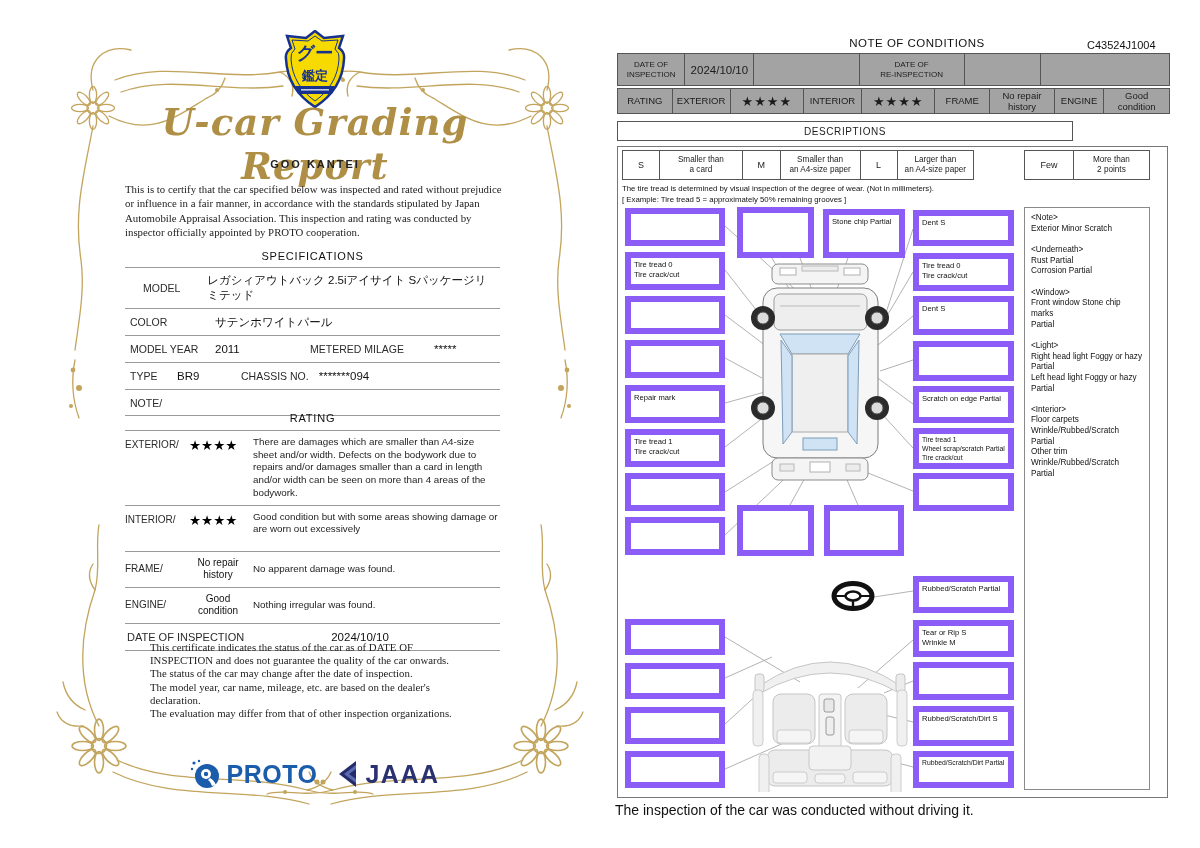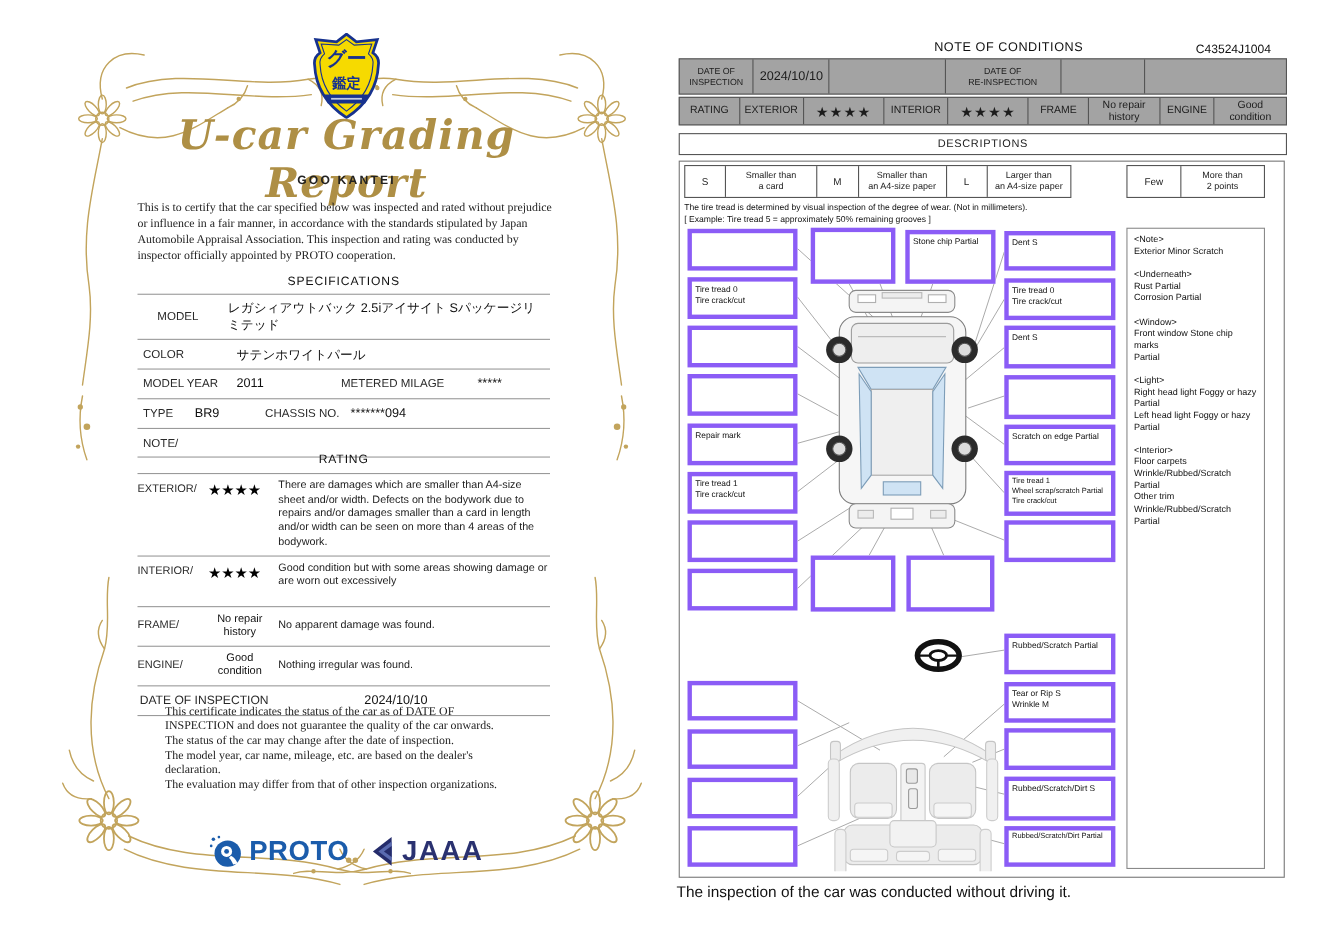"DESCRIPTIONS" div.abs { width: 553px -> 456px }
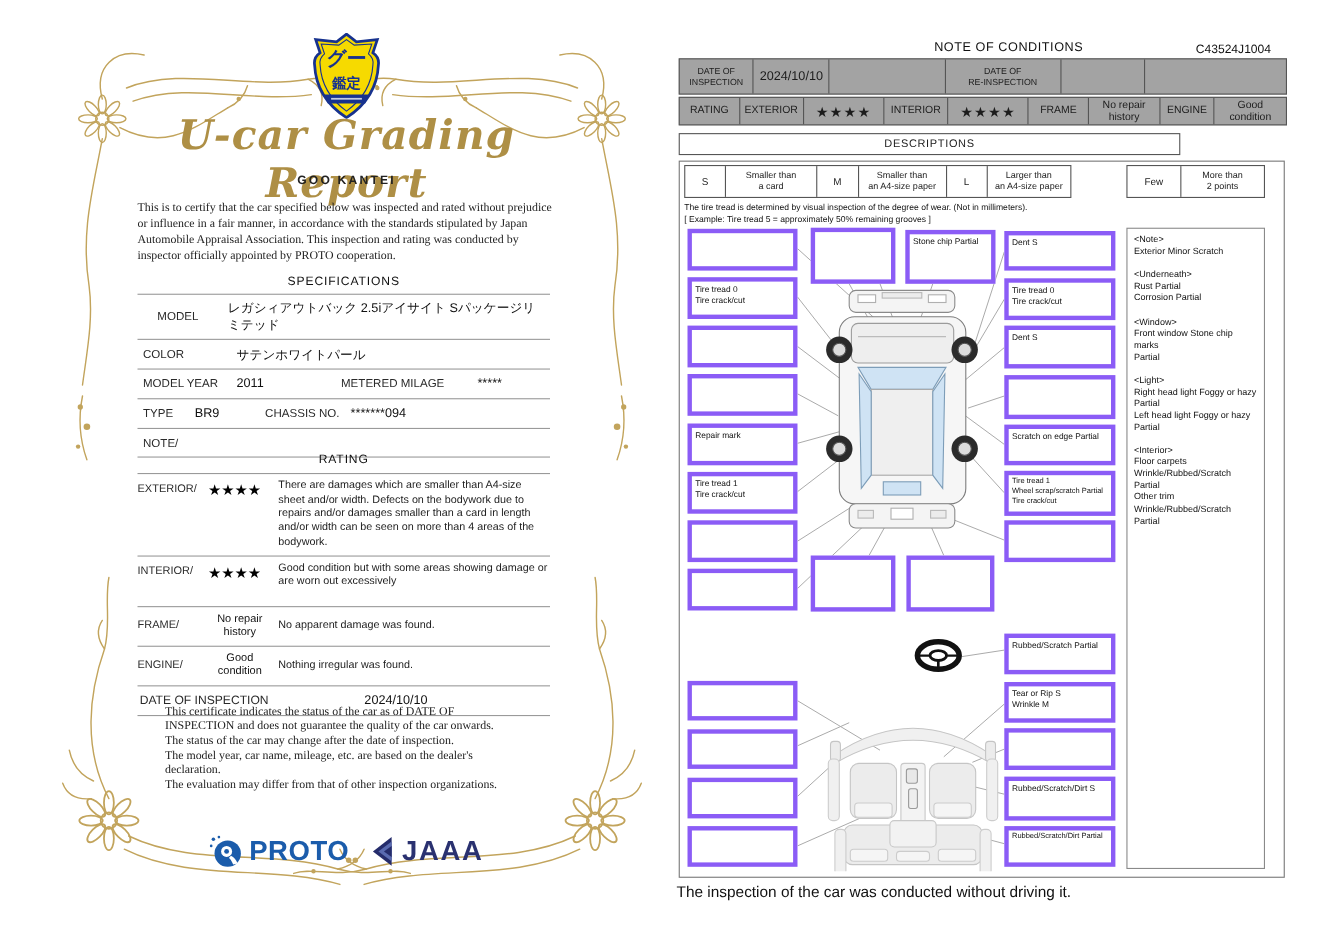"Stone chip Partial" .dmg { border: 4px solid #8b5cf6 -> 6px solid #8b5cf6 }
